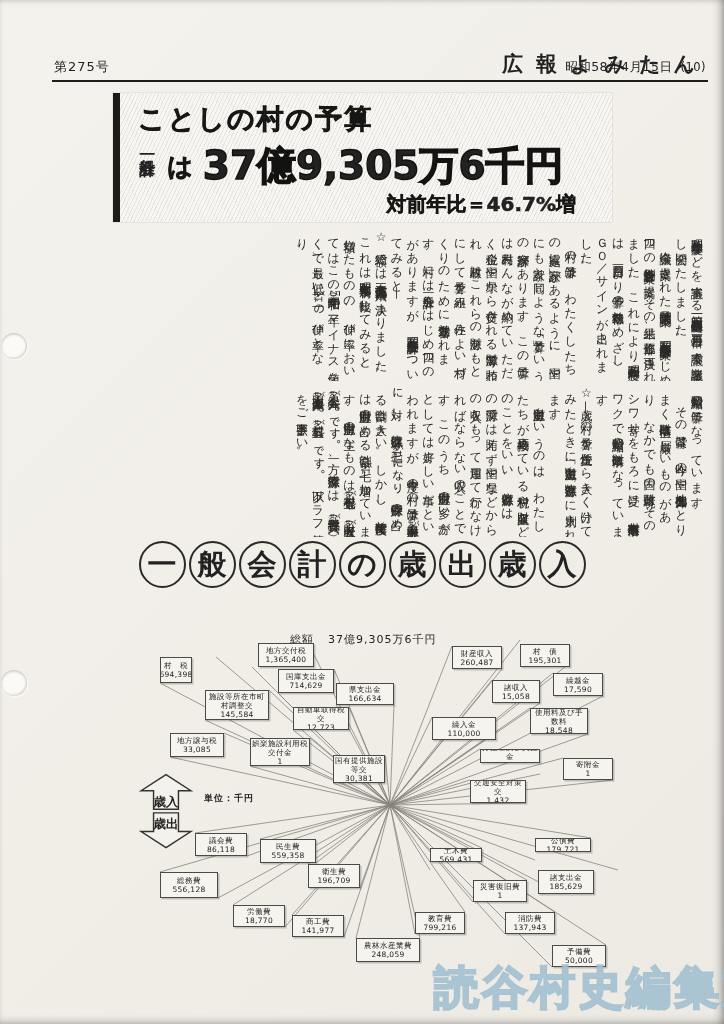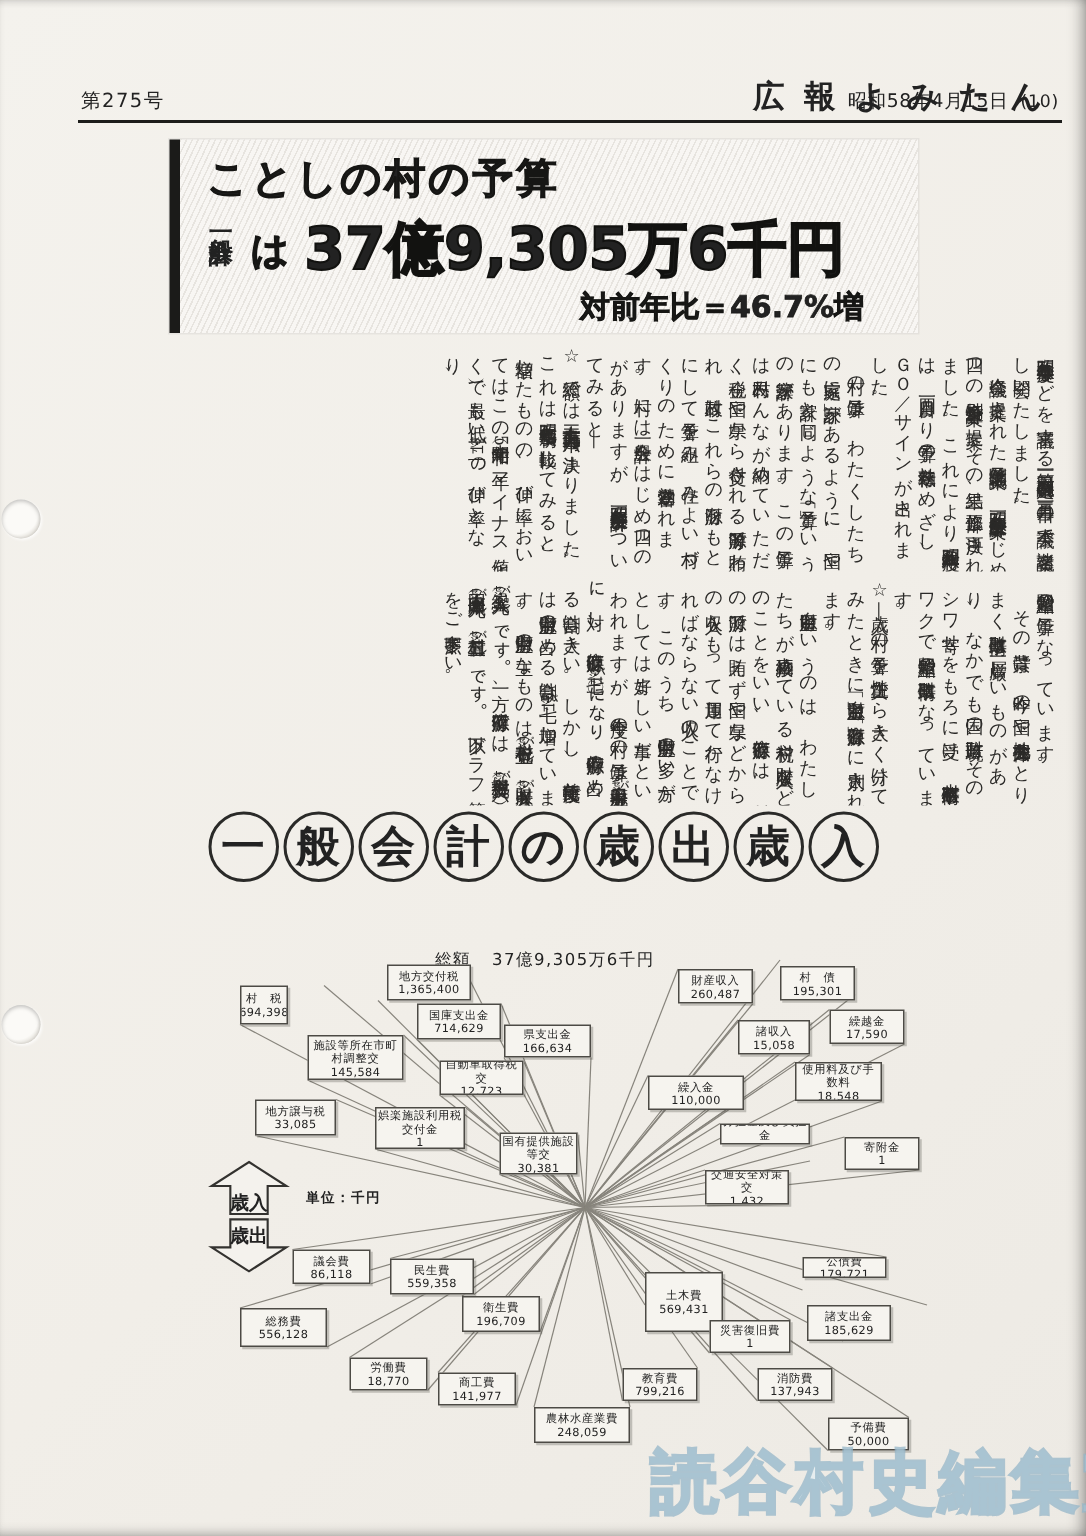"土木費" div.dg-box { height: 40px -> 14px }
